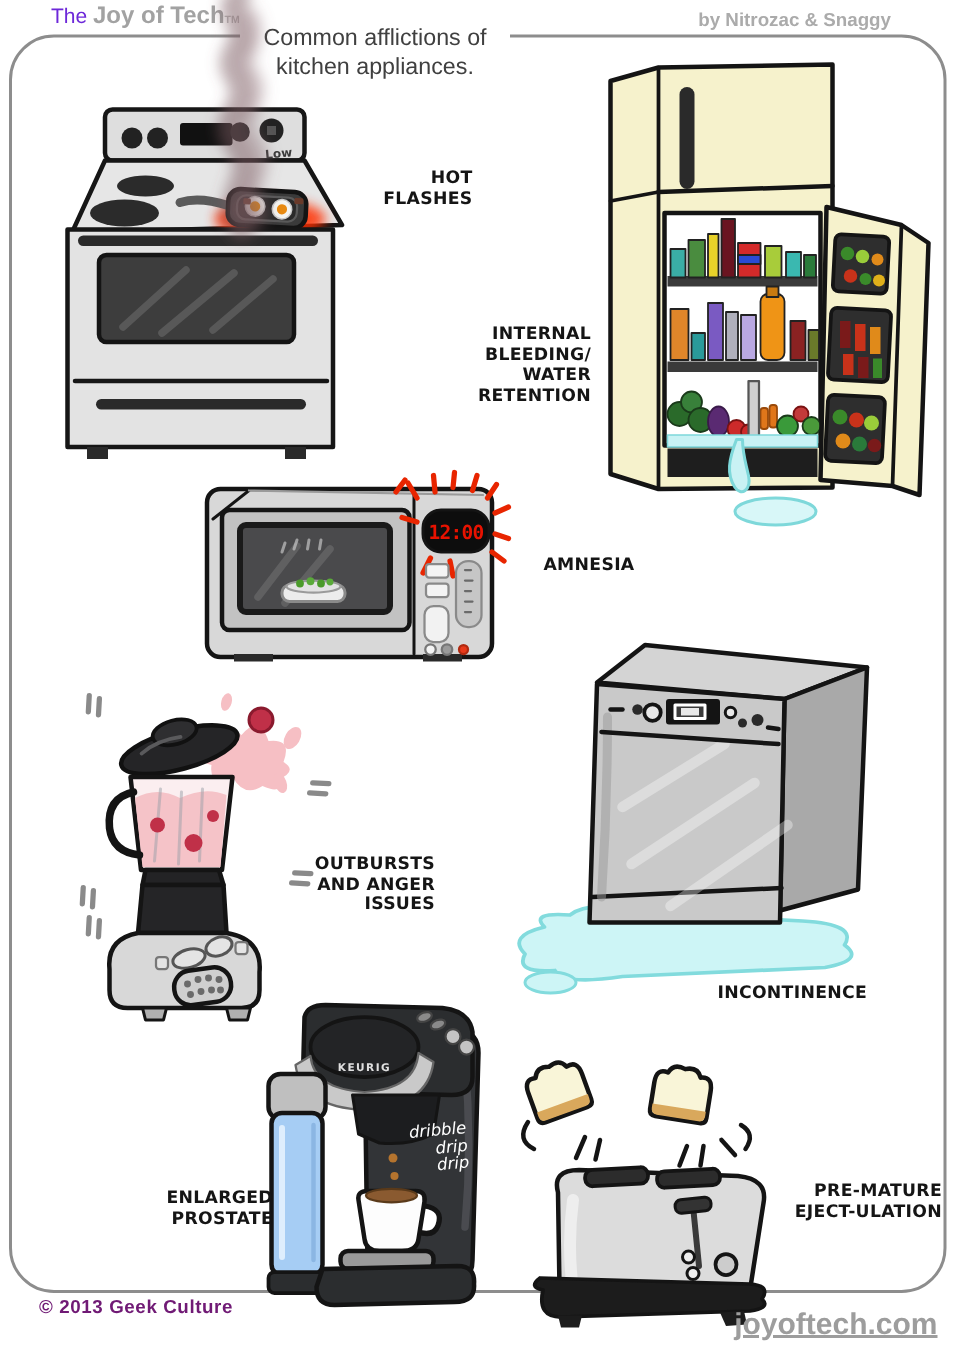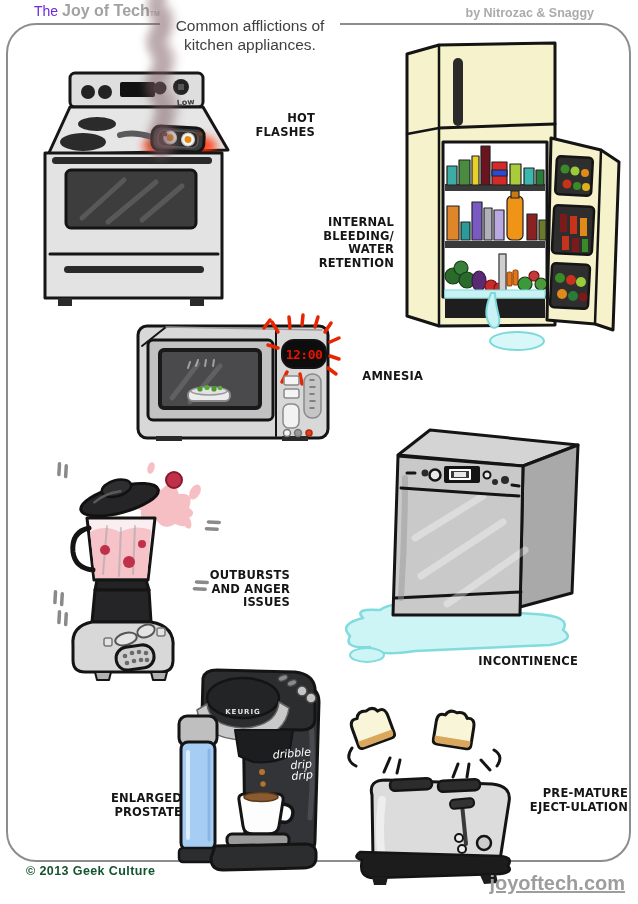"© 2013 Geek Culture" .copyright { color: #14532d -> #701a75 }
